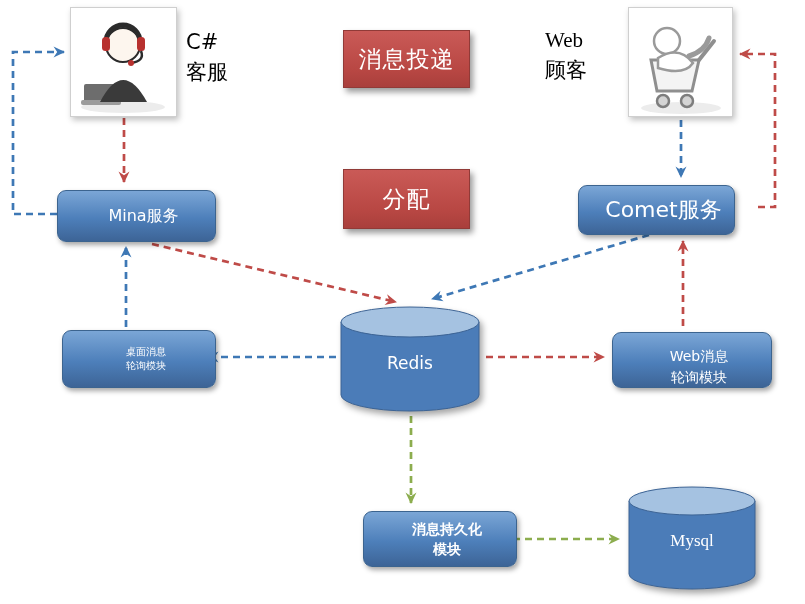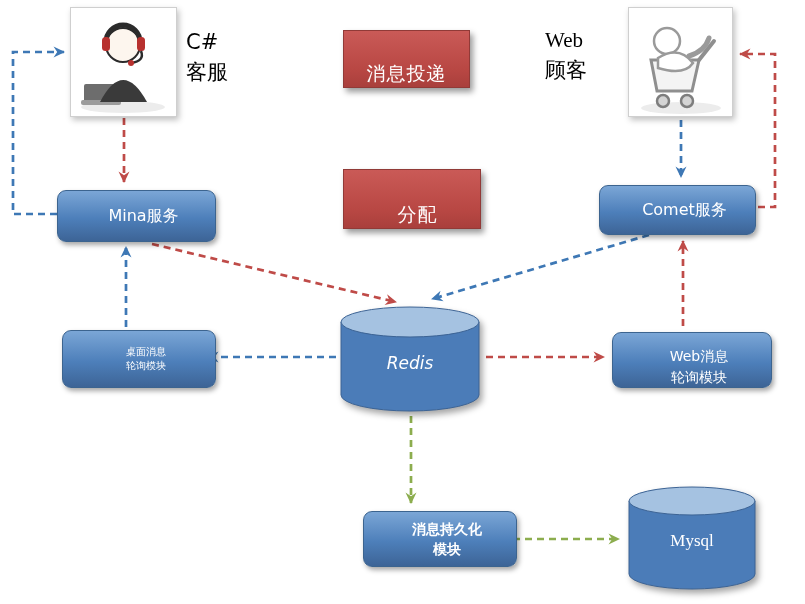"消息投递" .legend { align-items: flex-end -> center; font-size: 19px -> 23px }
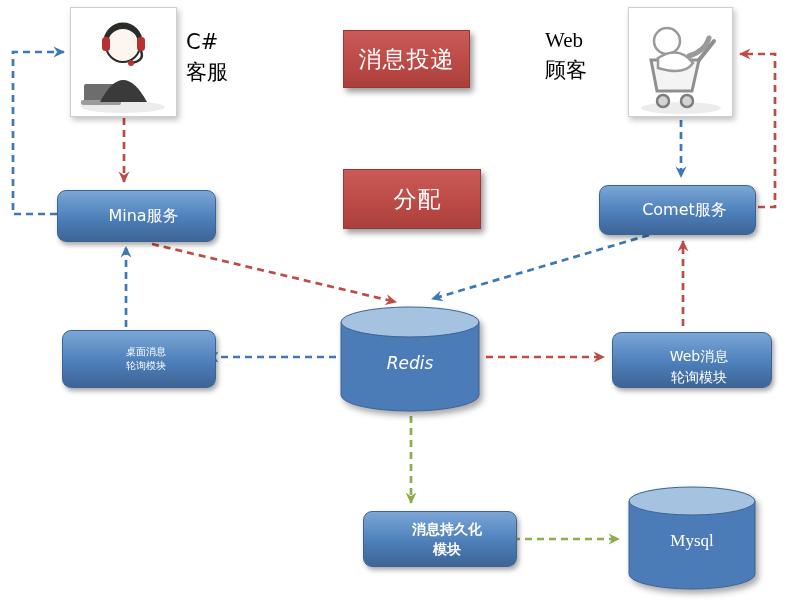"分配" .legend-3 { padding-left: 11px -> none }
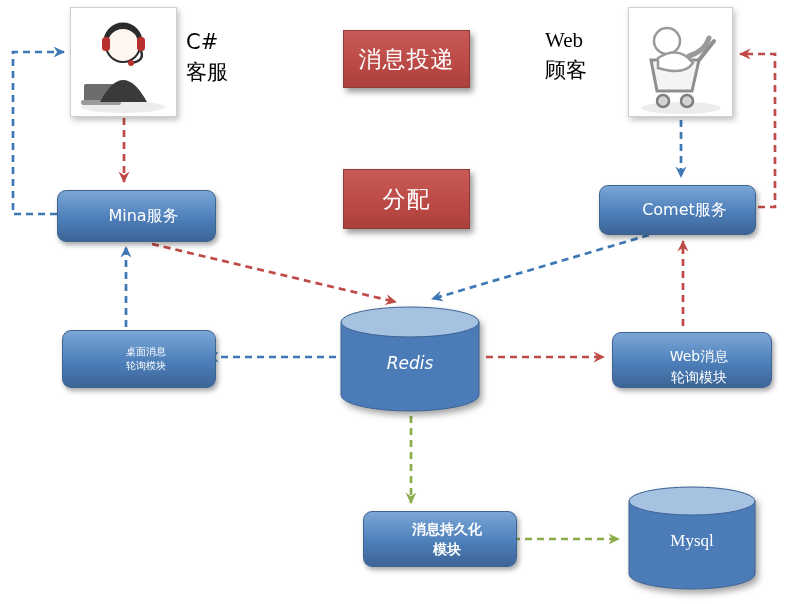"Comet服务" .node-comet { font-size: 16px -> 22px; left: 599px -> 578px }
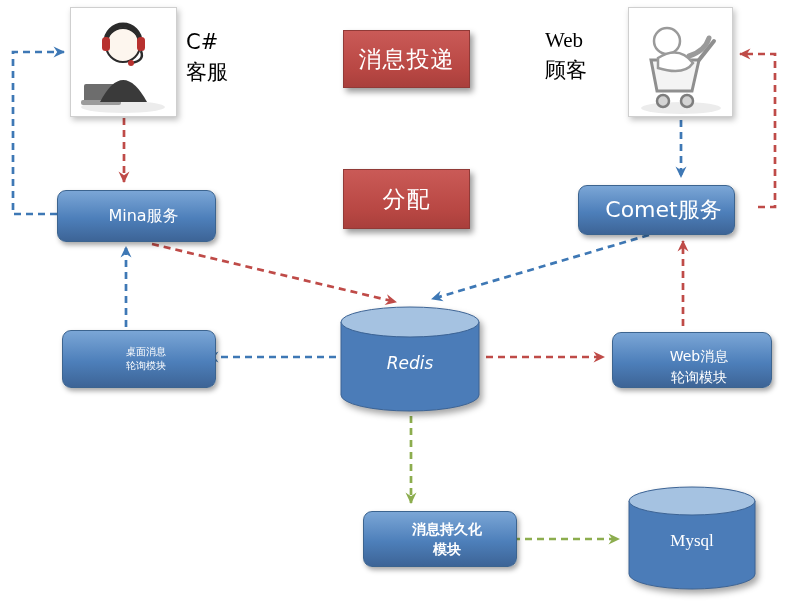"Redis" .cyl-redis { font-style: italic -> none }
